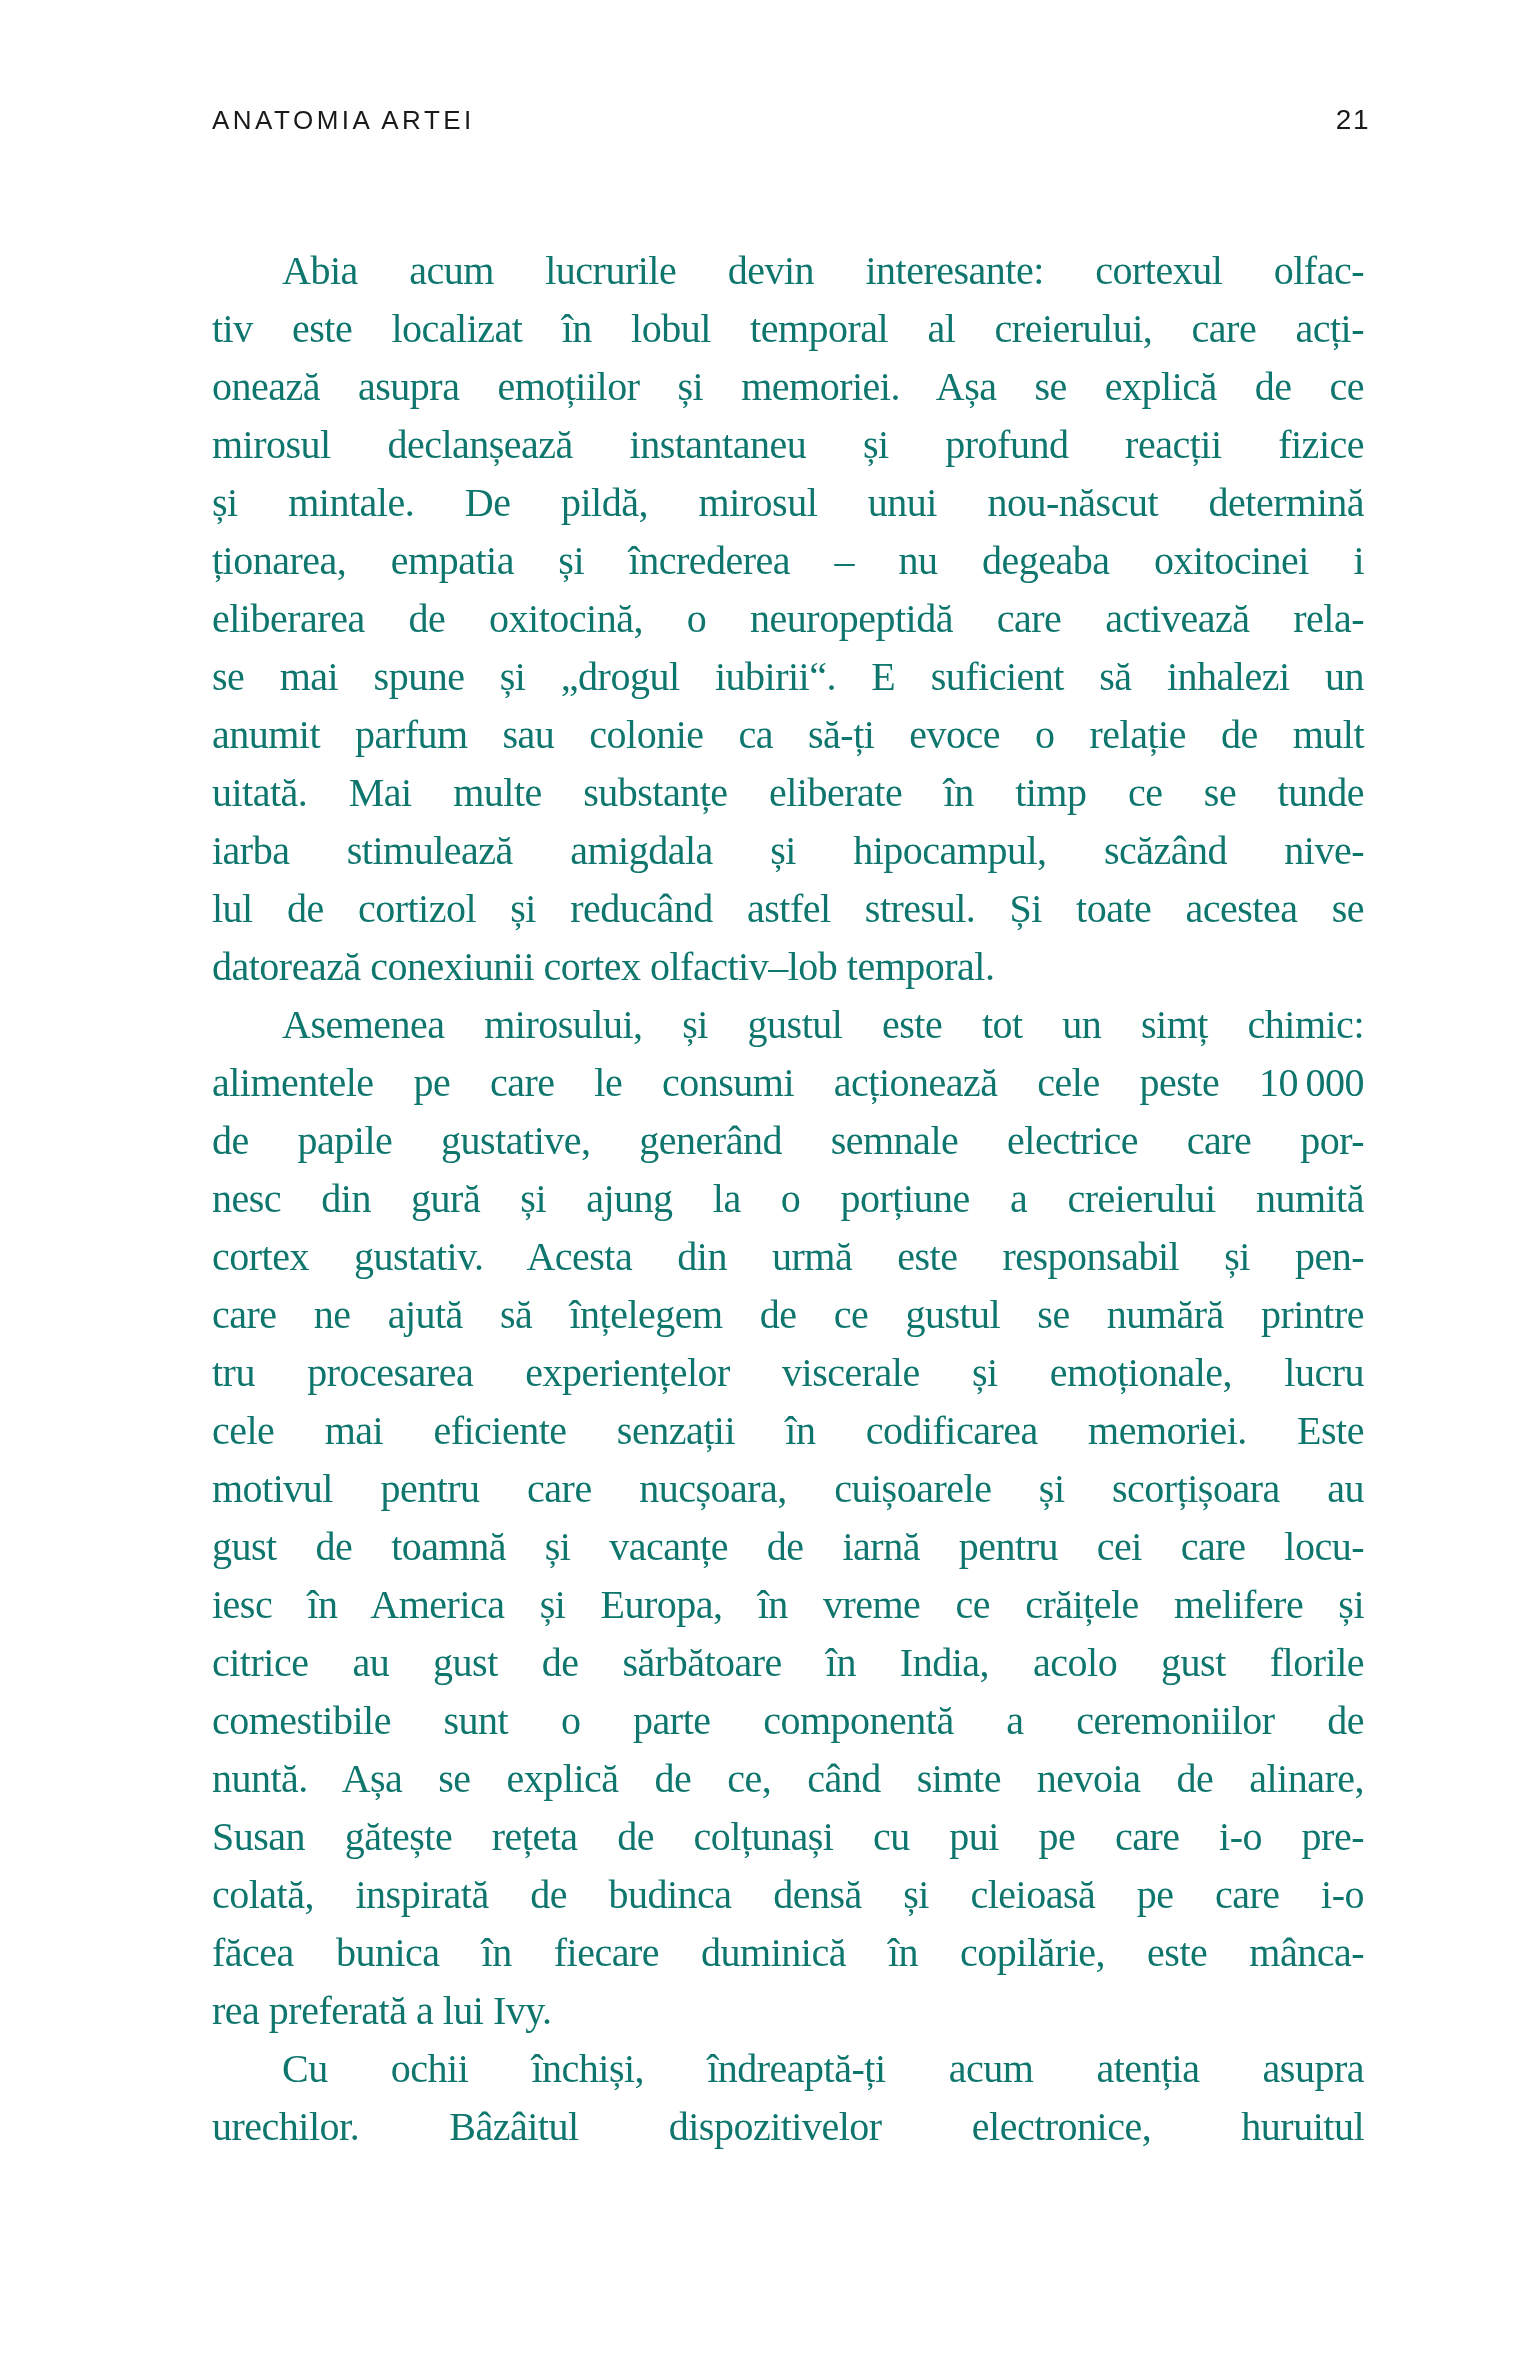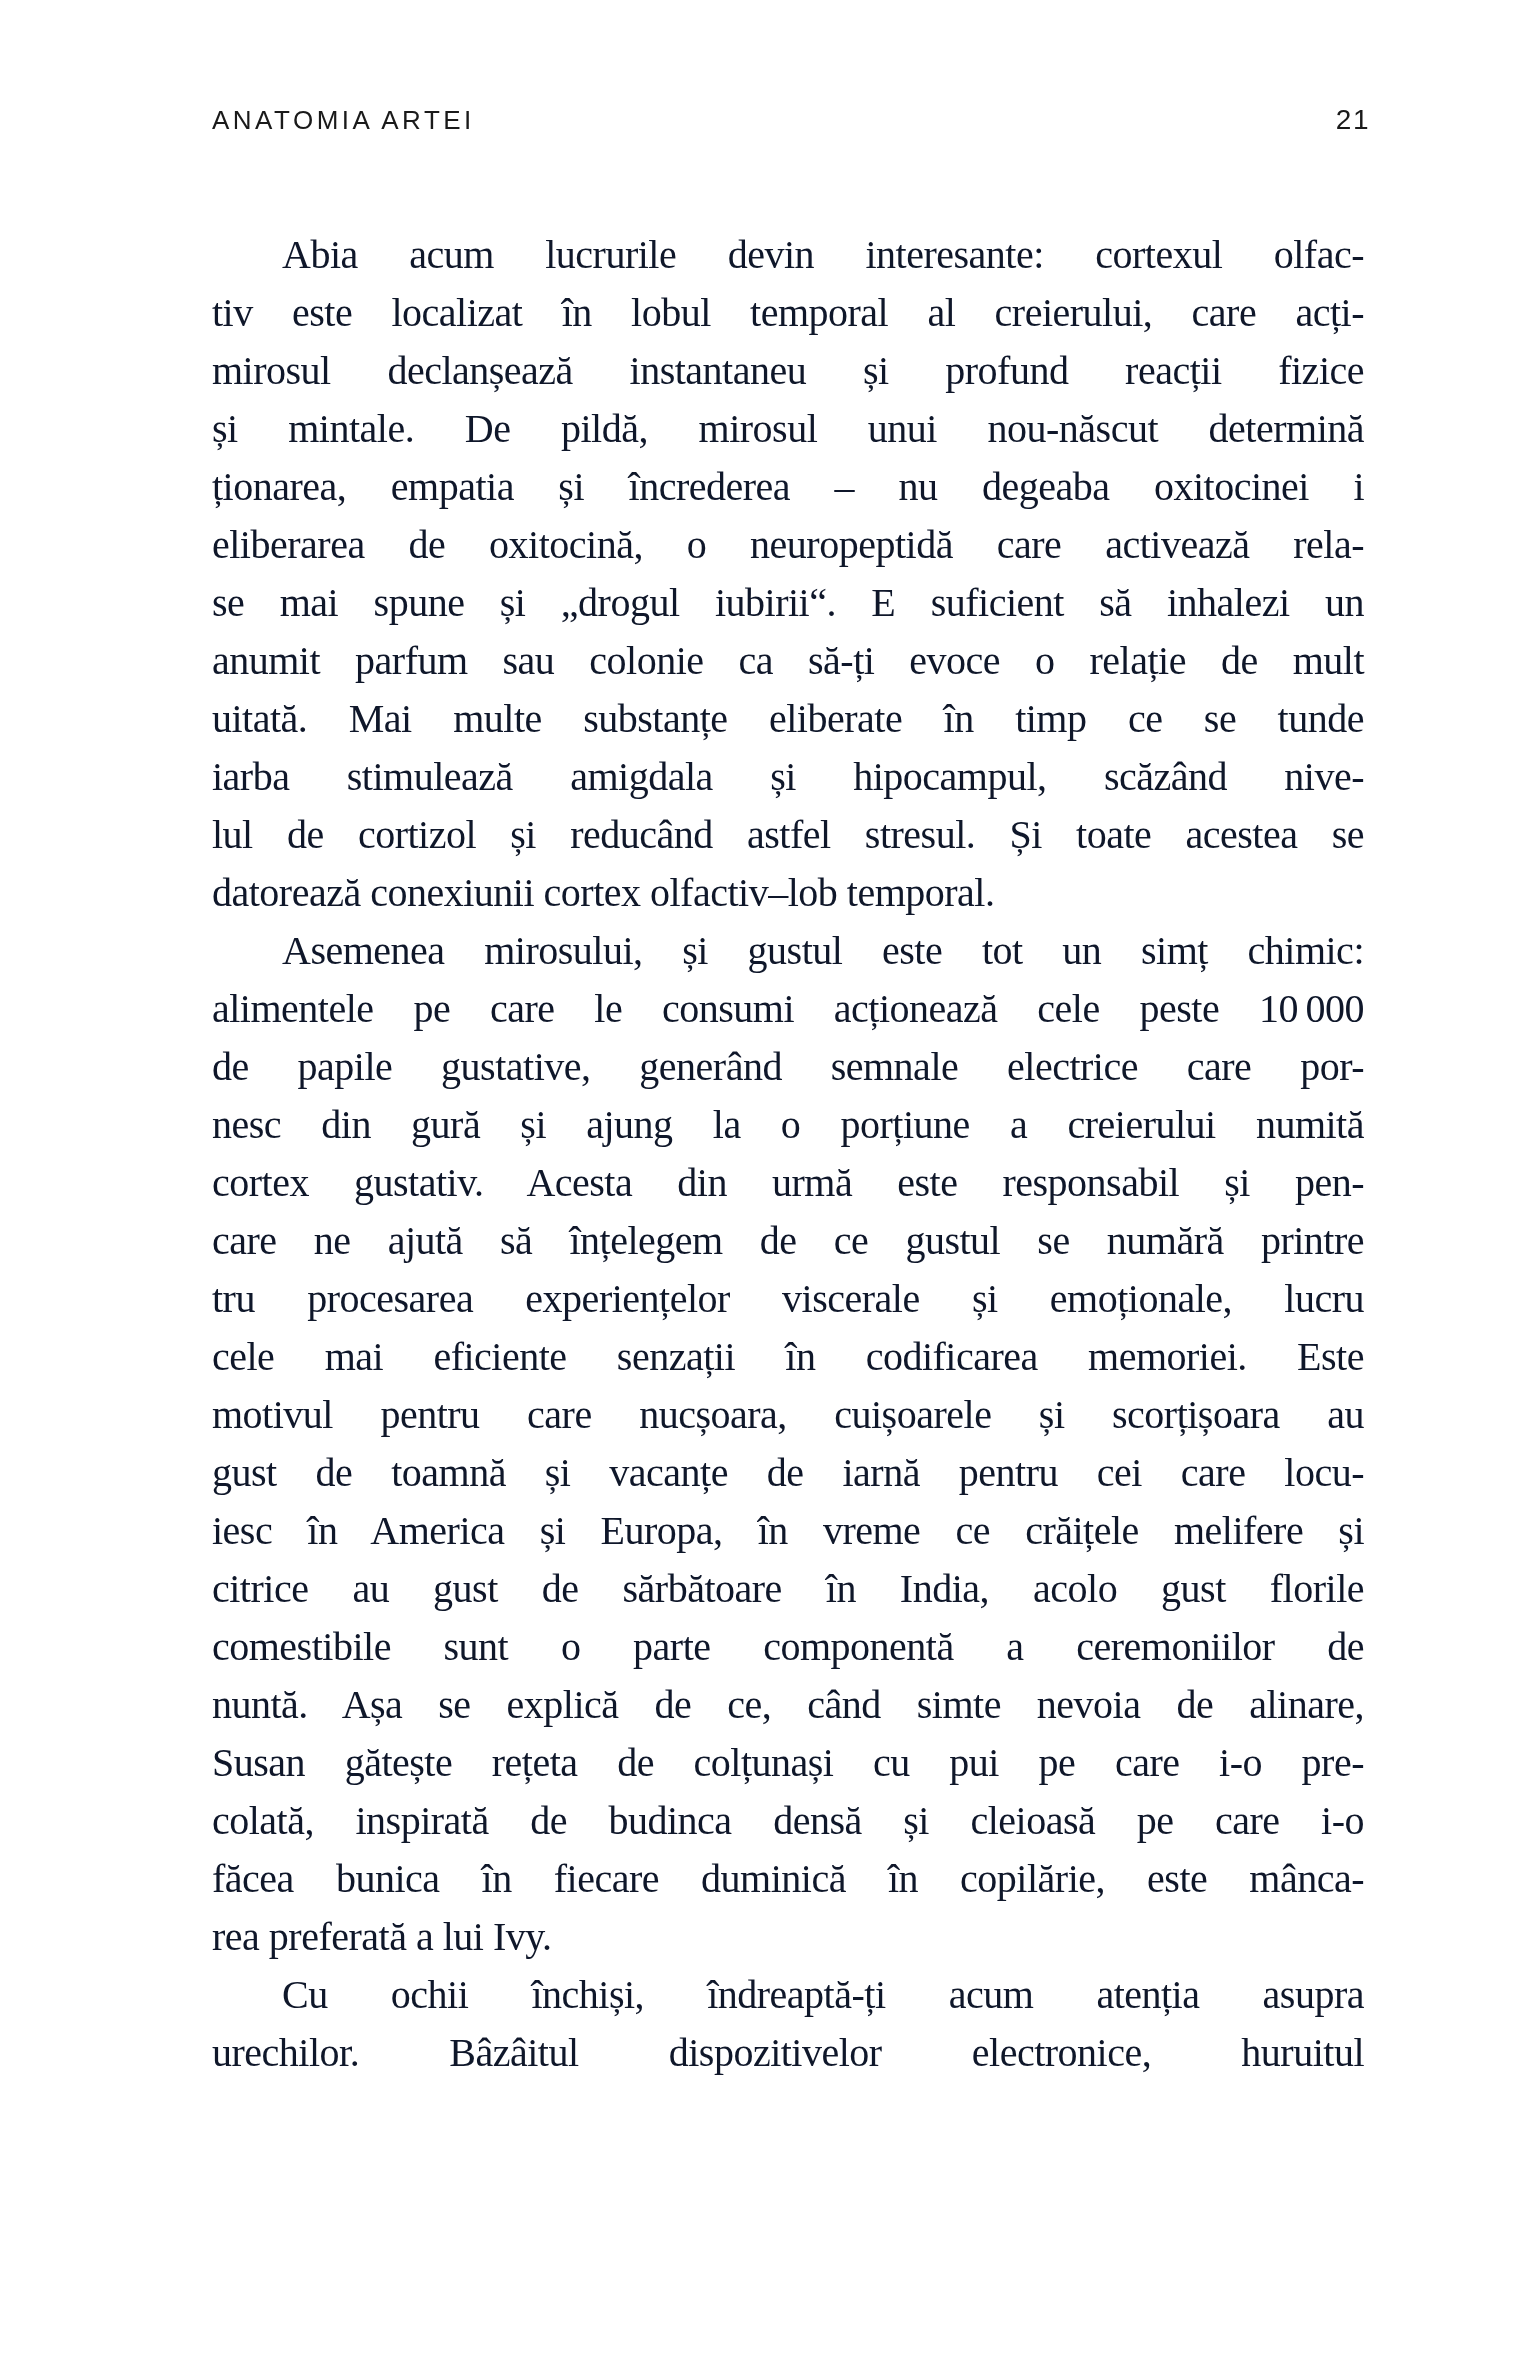"Abia acum lucrurile devin interesante:" .textblock { color: #0f172a -> #0f766e; top: 226px -> 242px }
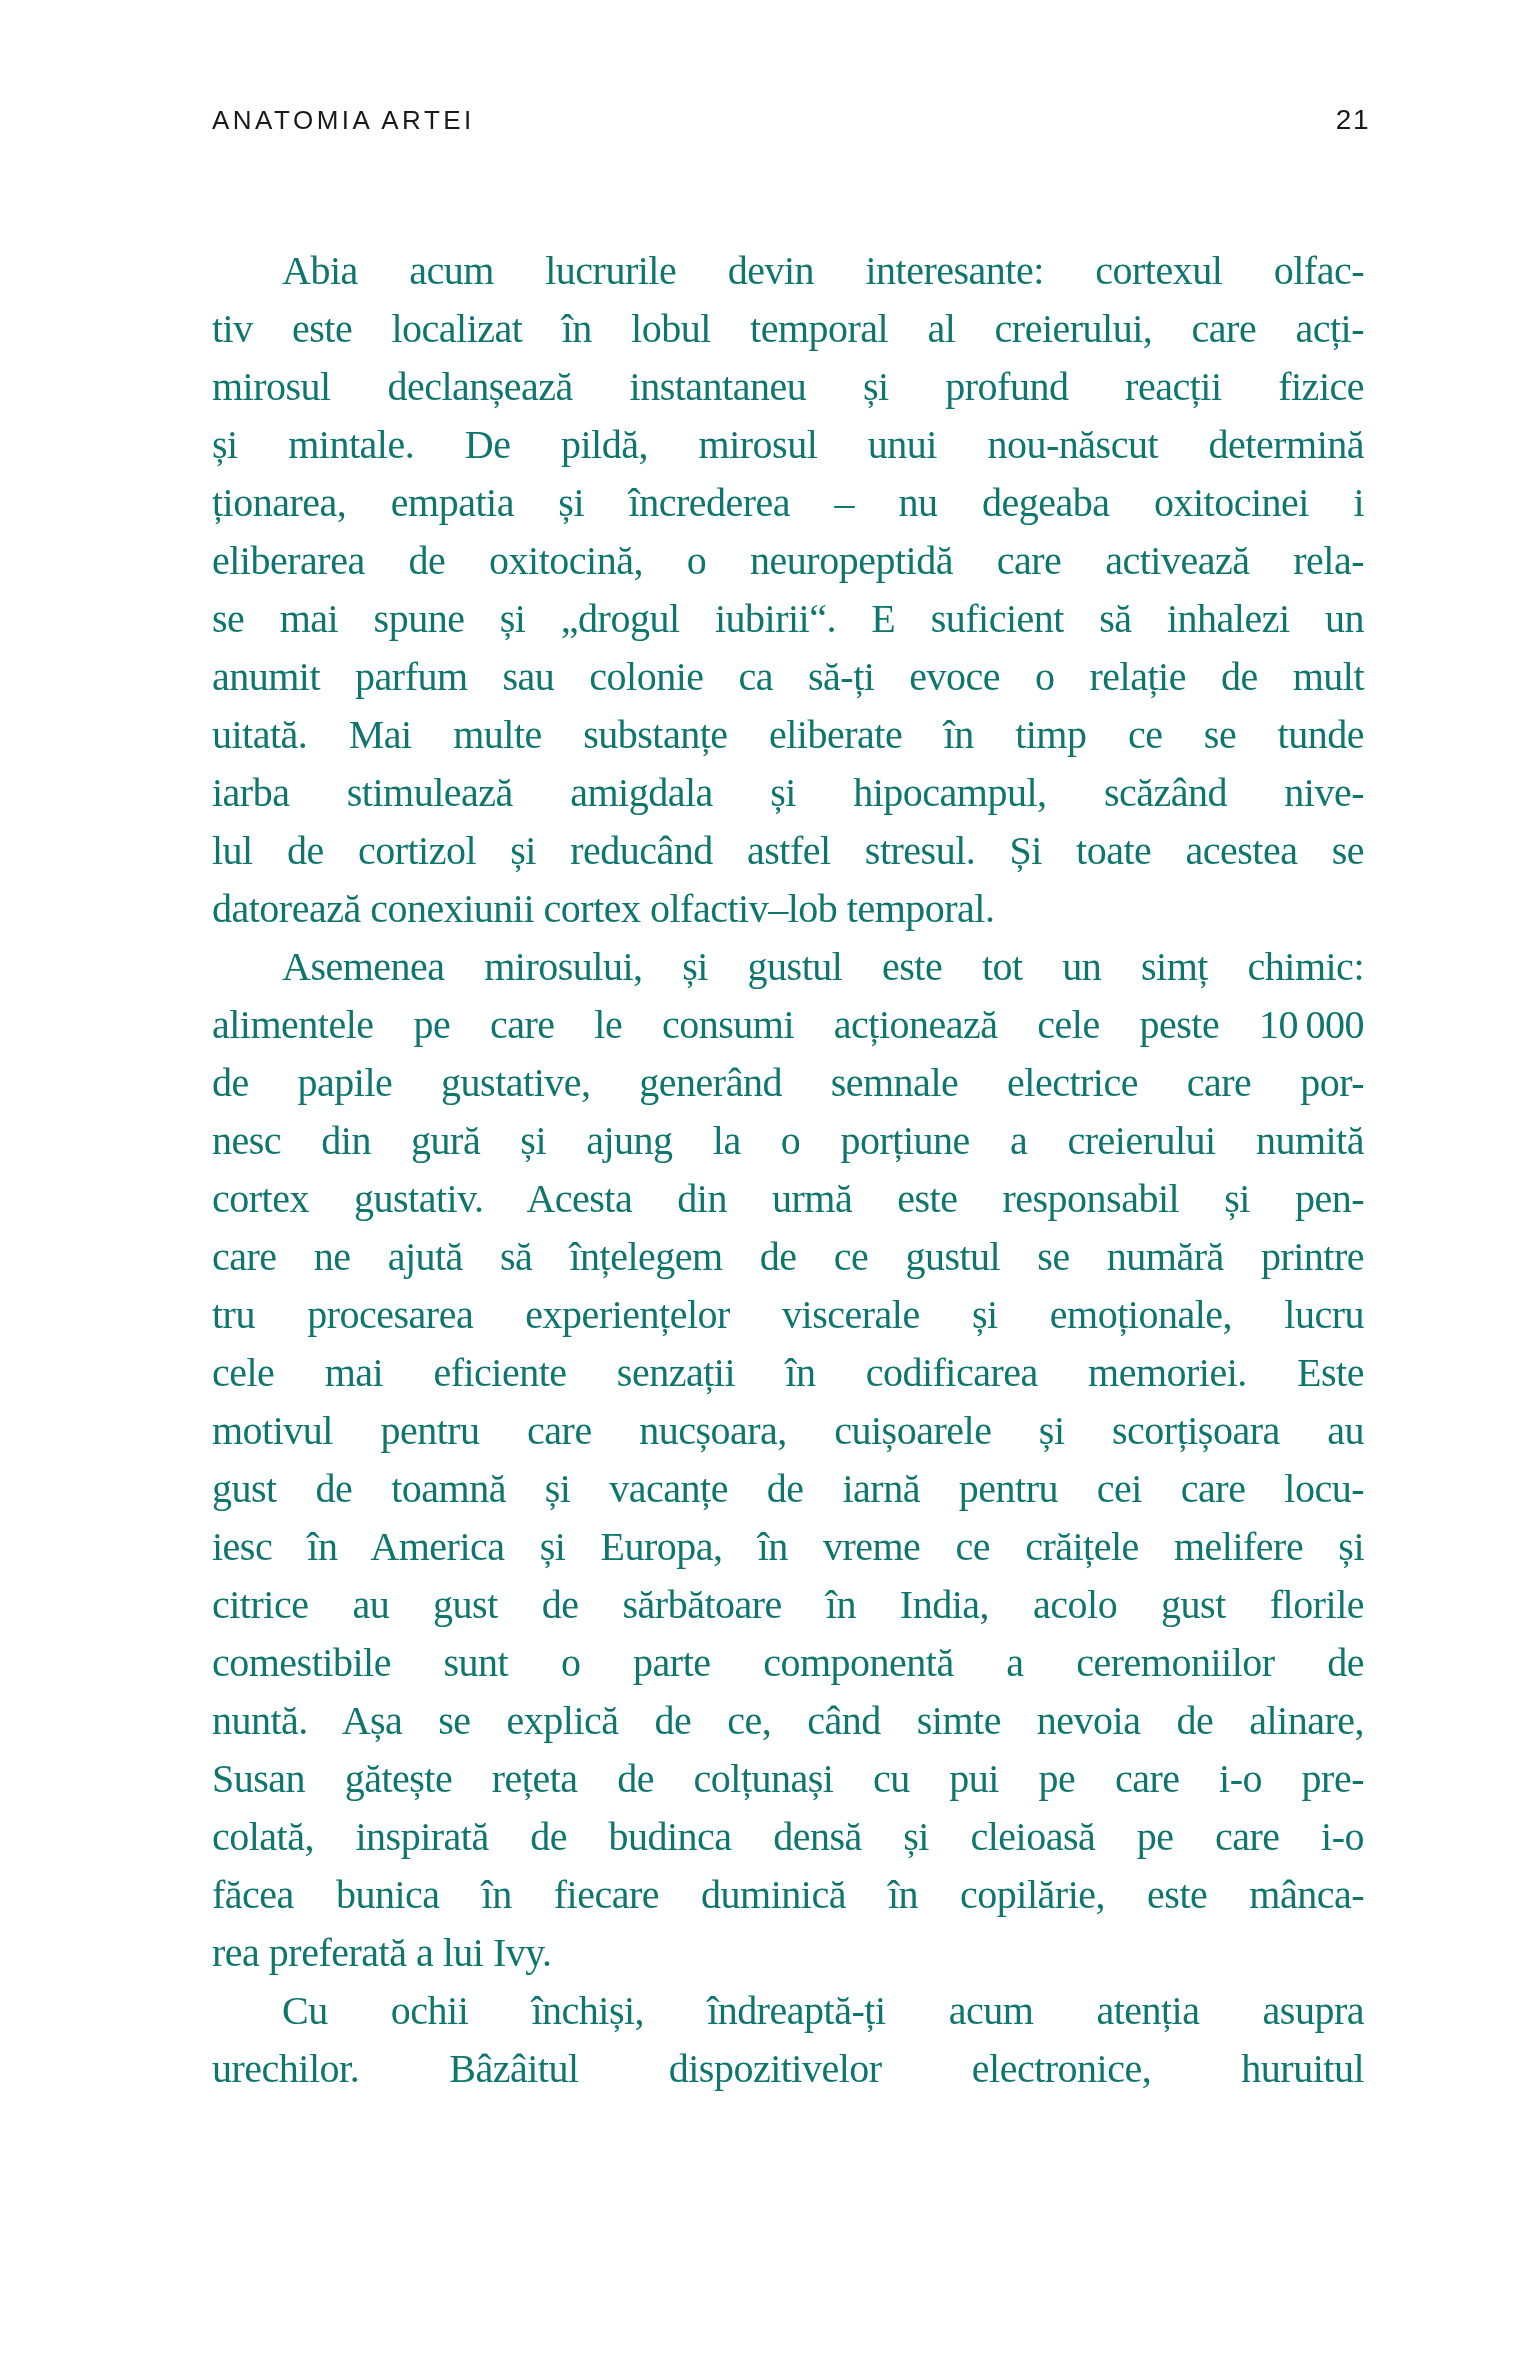"onează asupra emoțiilor și memoriei." div.line { html: none -> <div>onează asupra emoțiilor și memoriei. Așa se explică de ce</div> }
